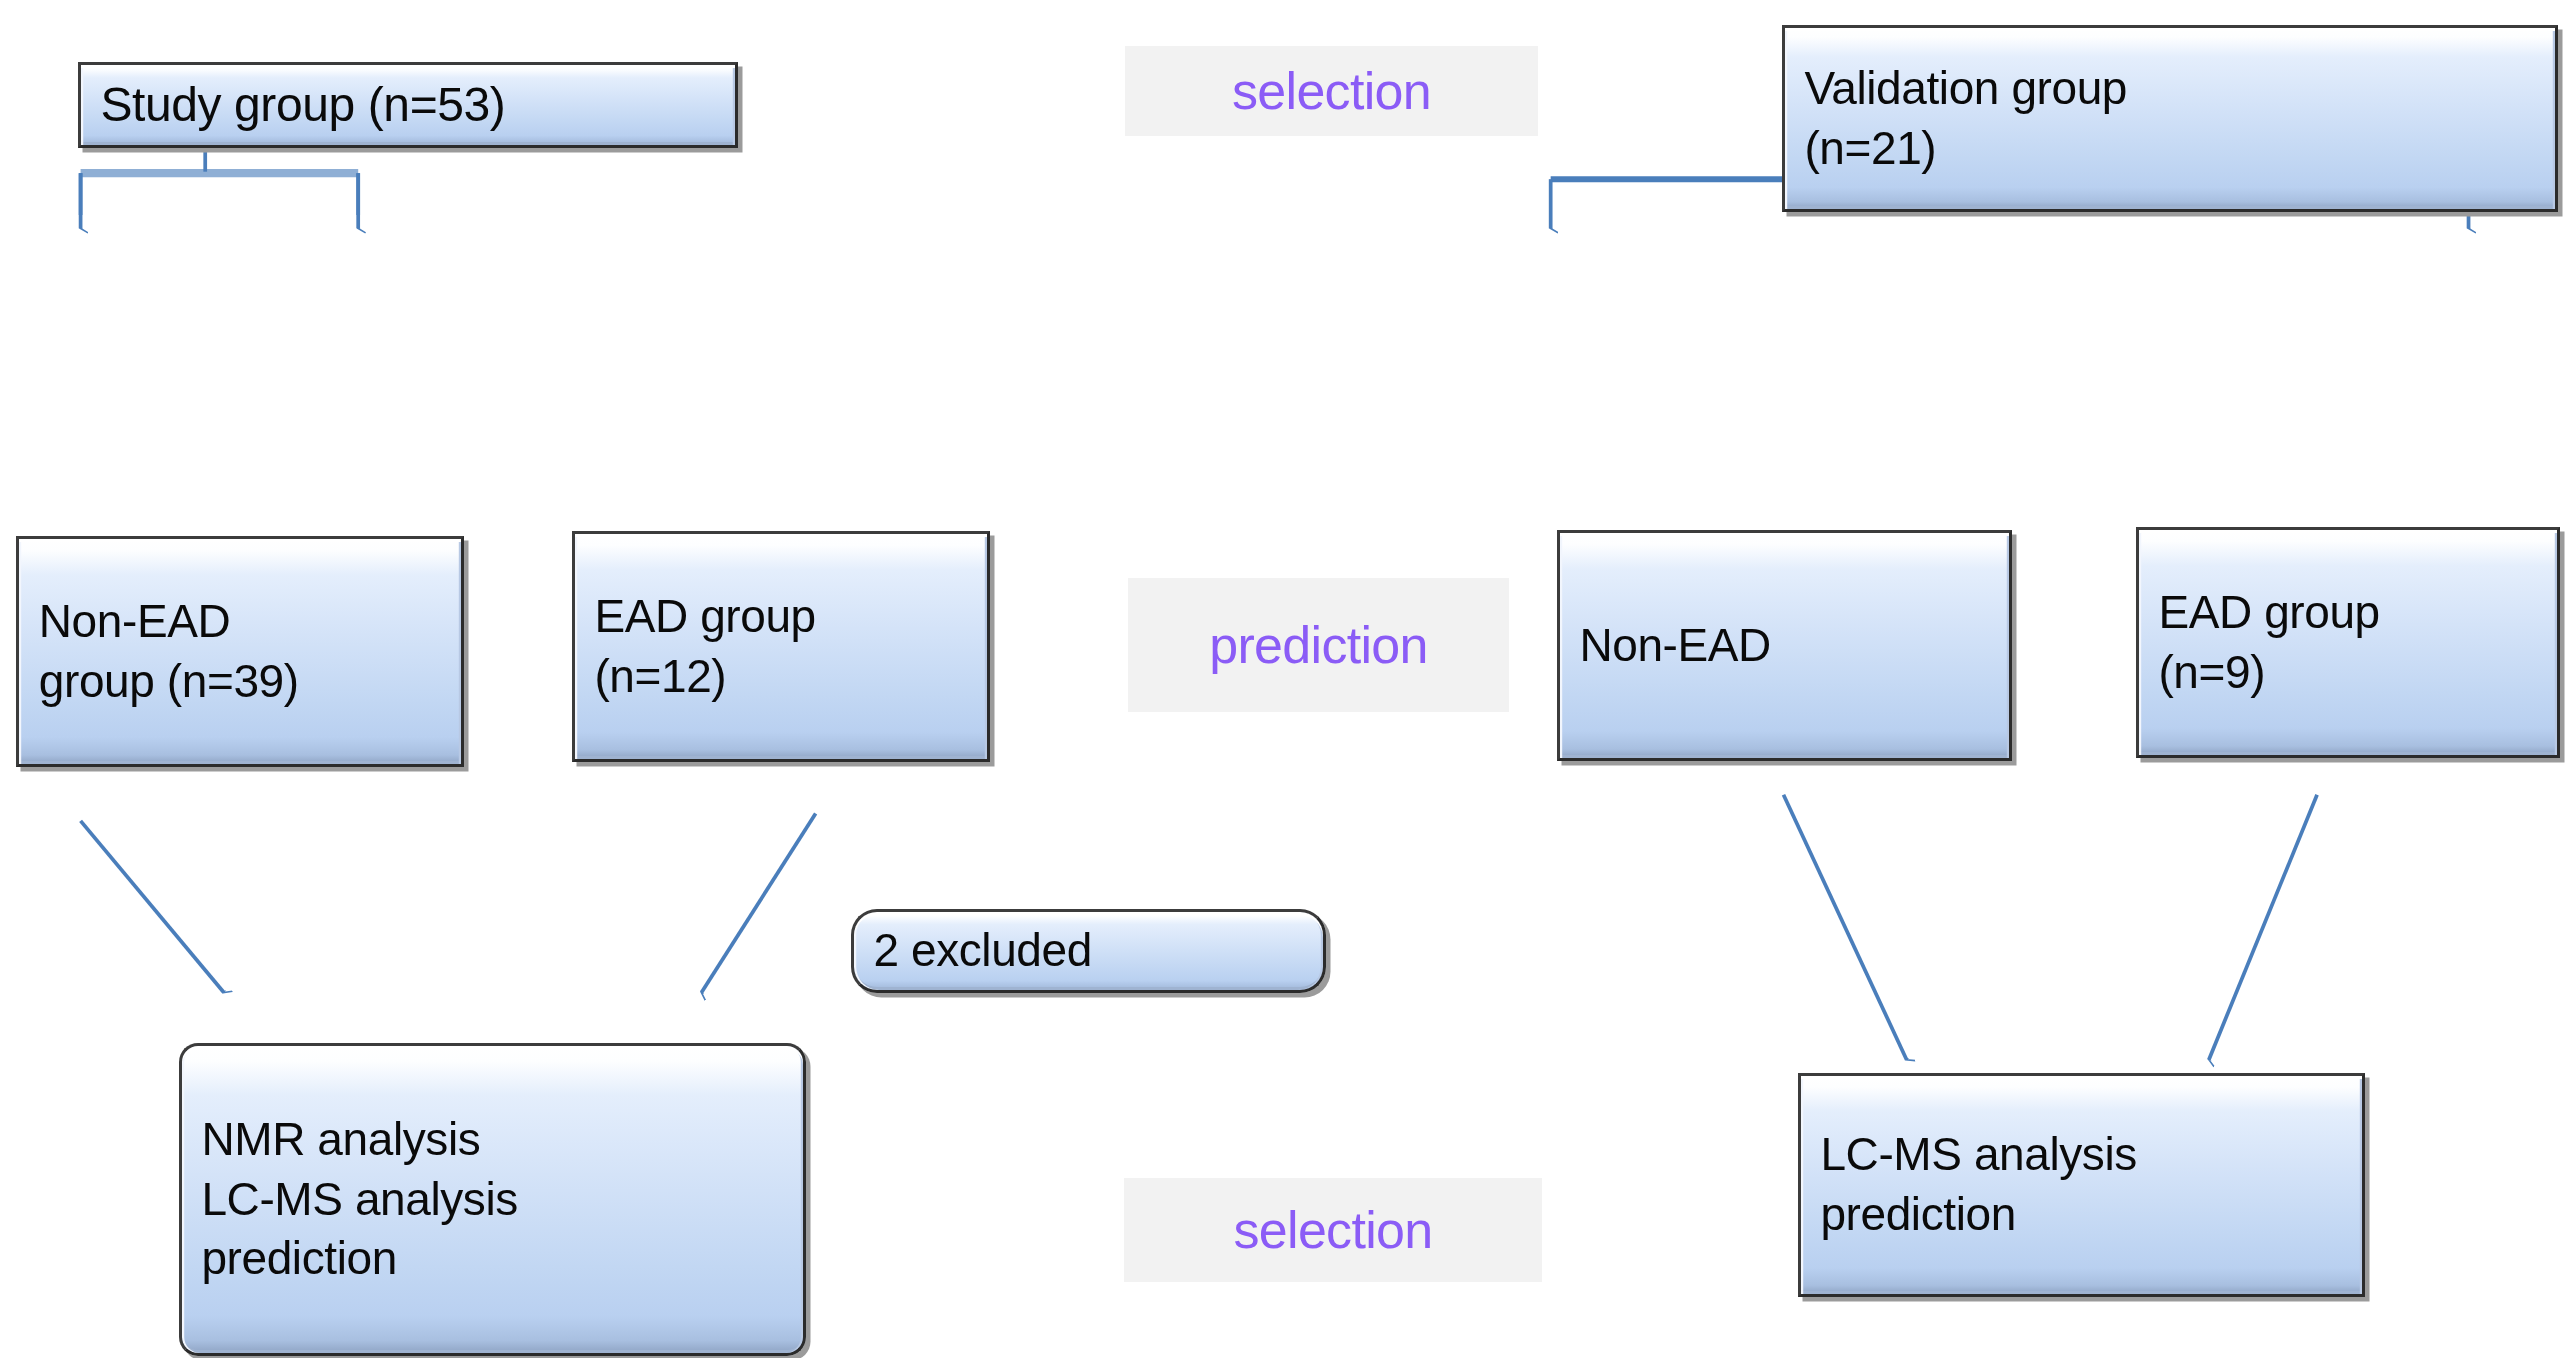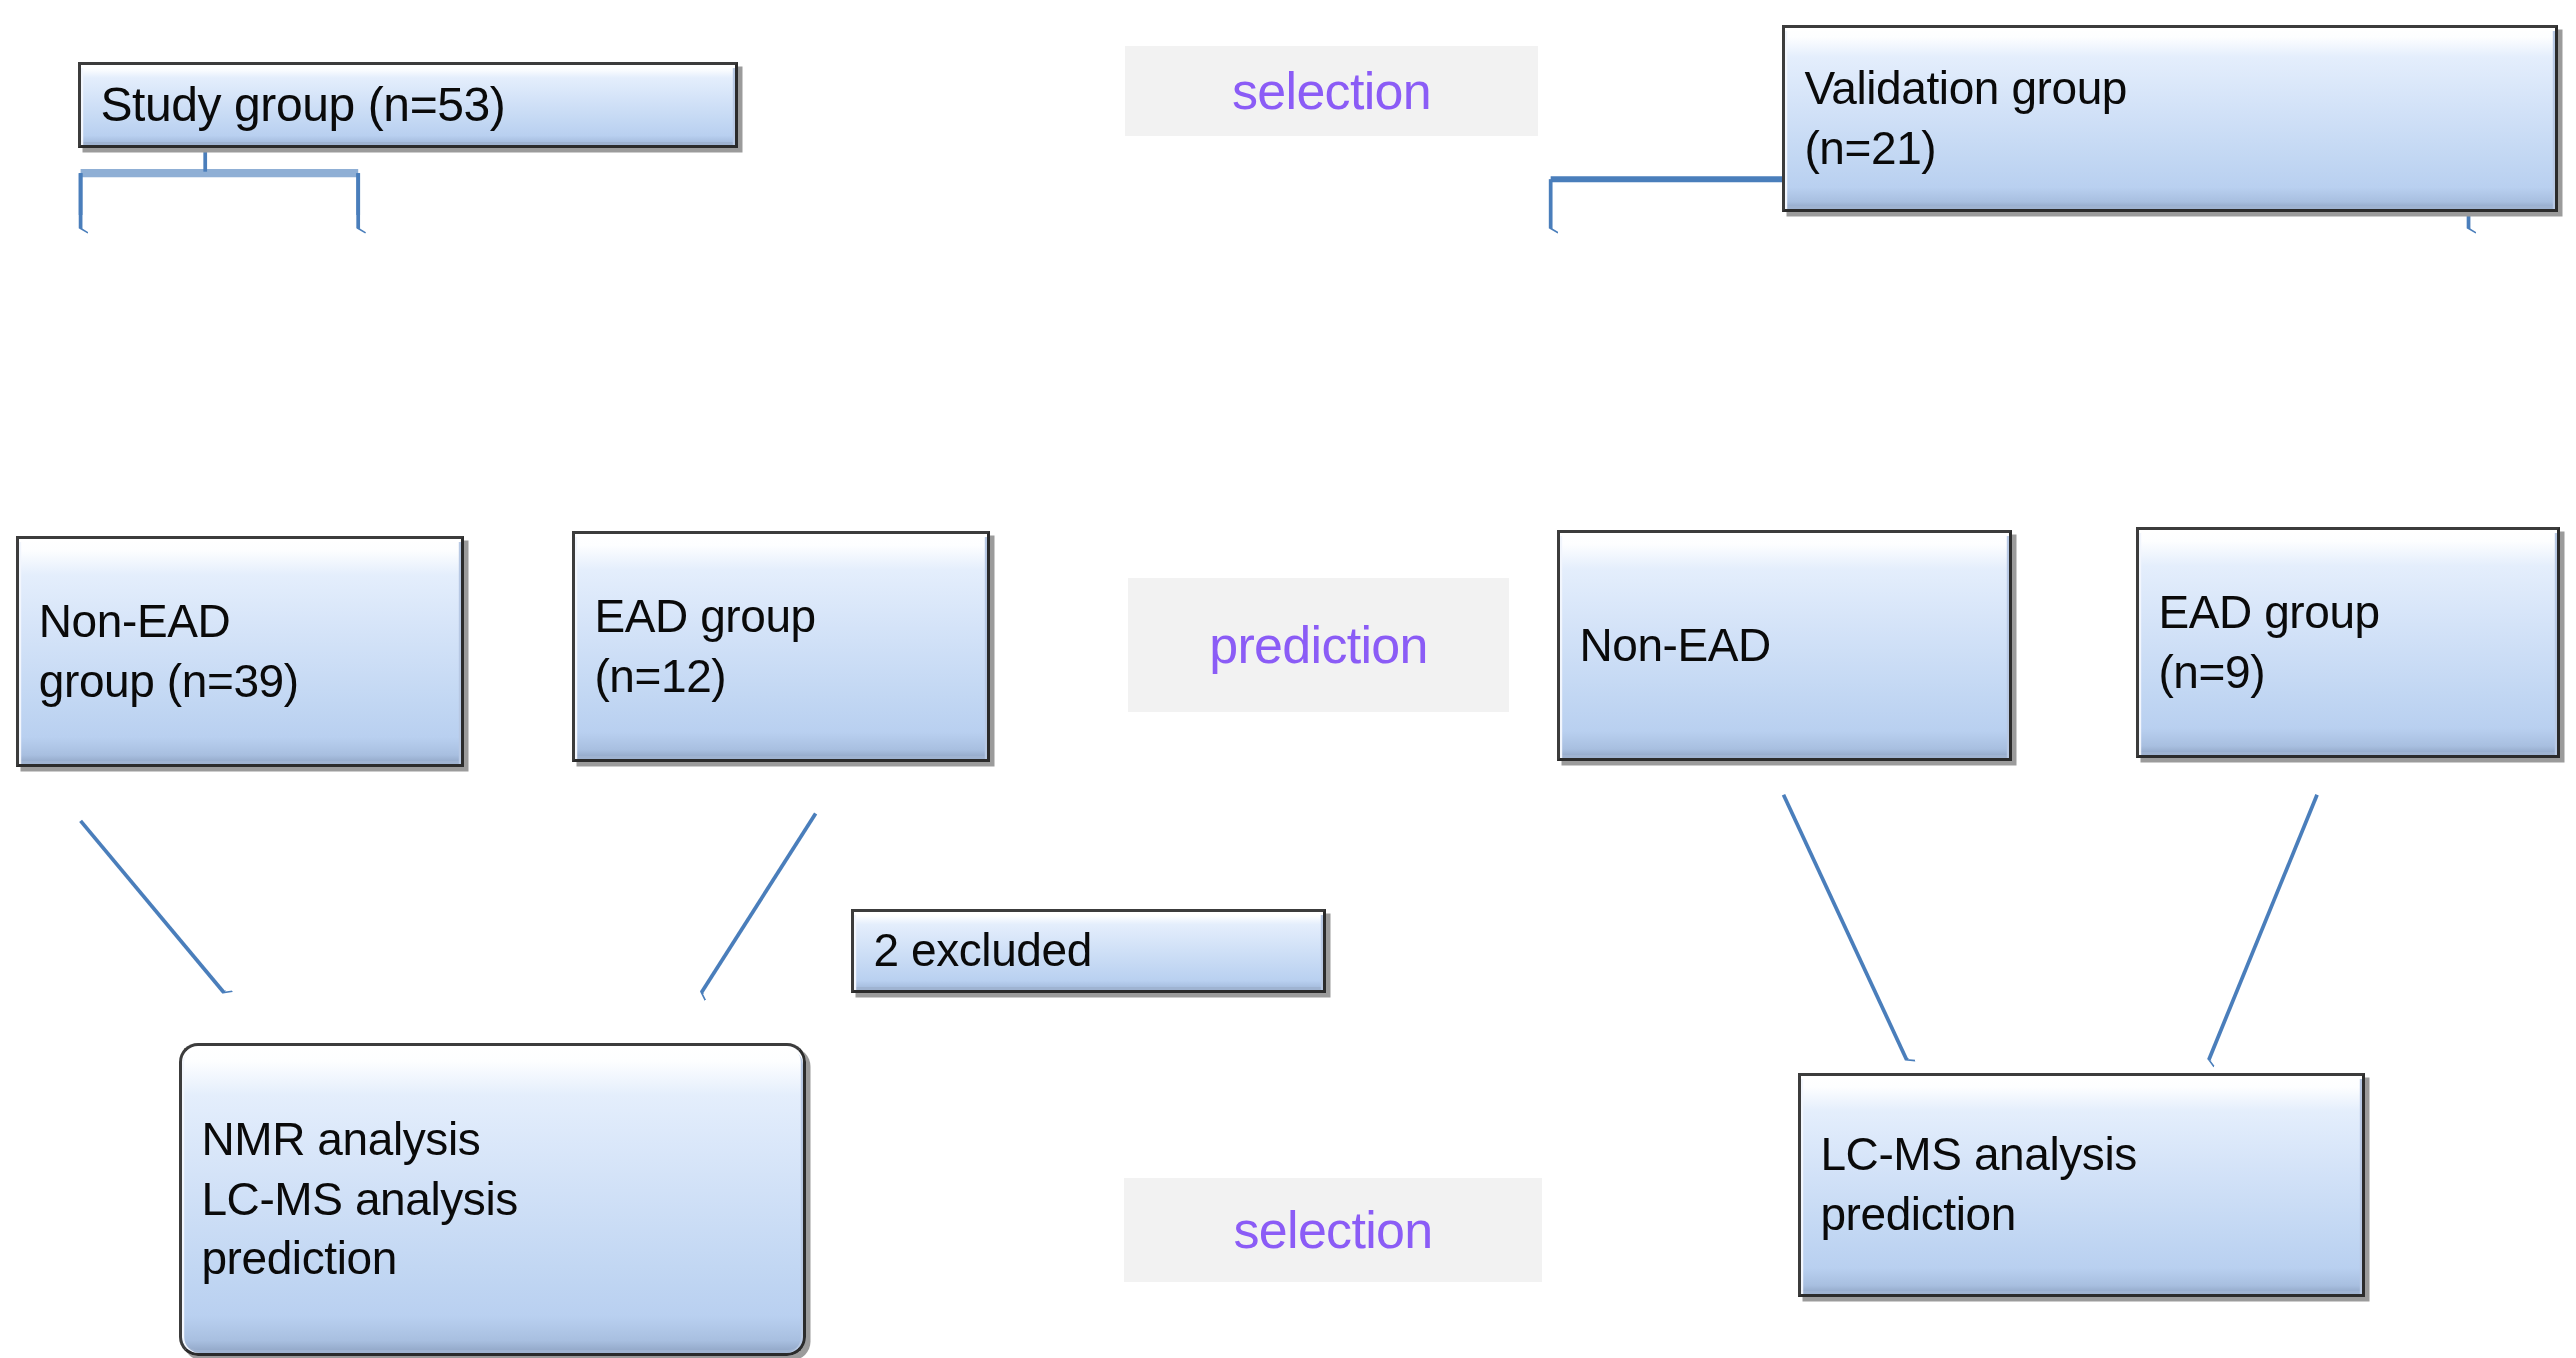"2 excluded" div.fbox { border-radius: none -> 26px }
